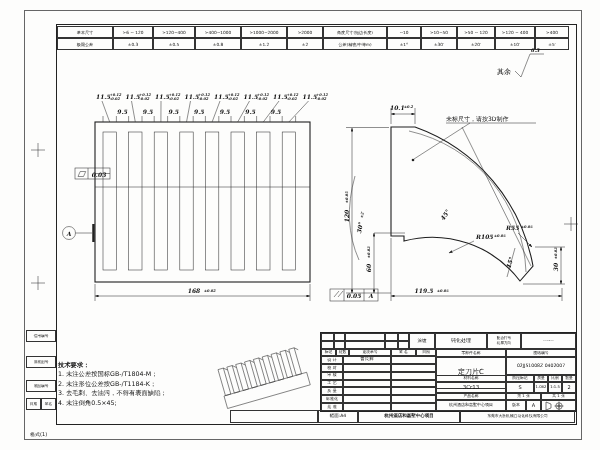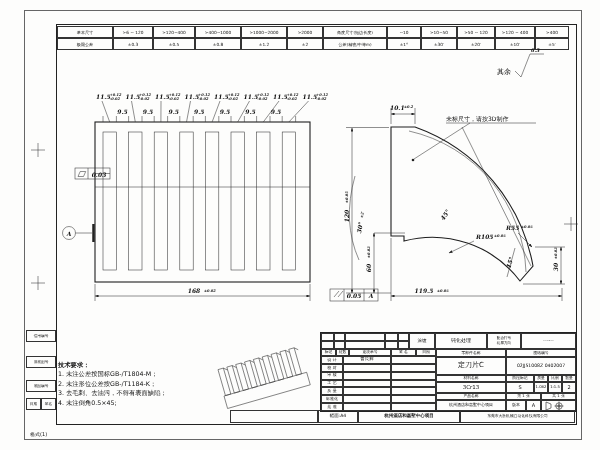"定刀片C" div.c { height: 18px -> 32px }
